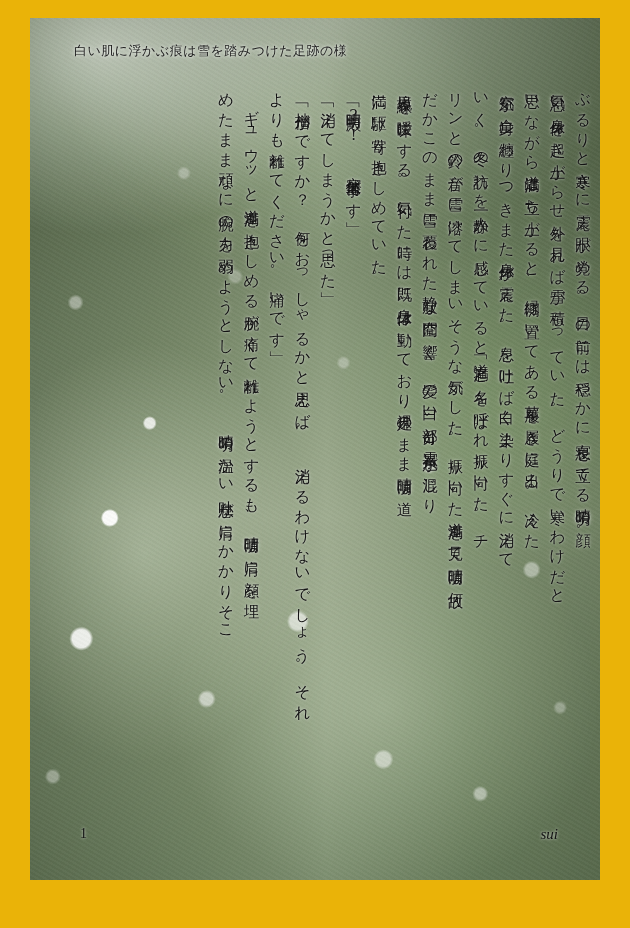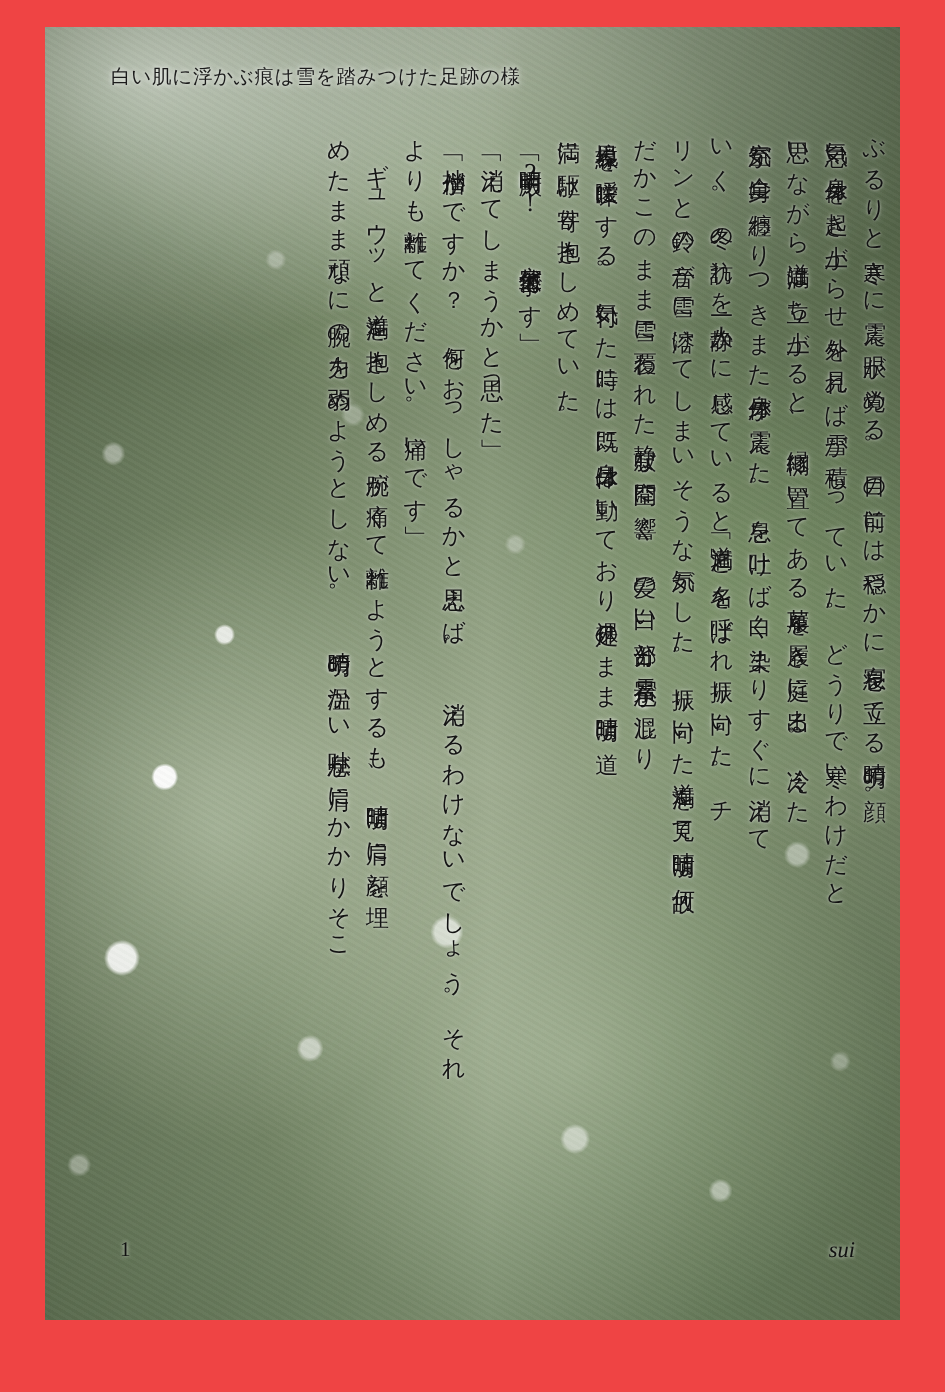"白い肌に浮かぶ痕は雪を踏みつけた足跡の様" .page { background: #ef4444 -> #eab308 }
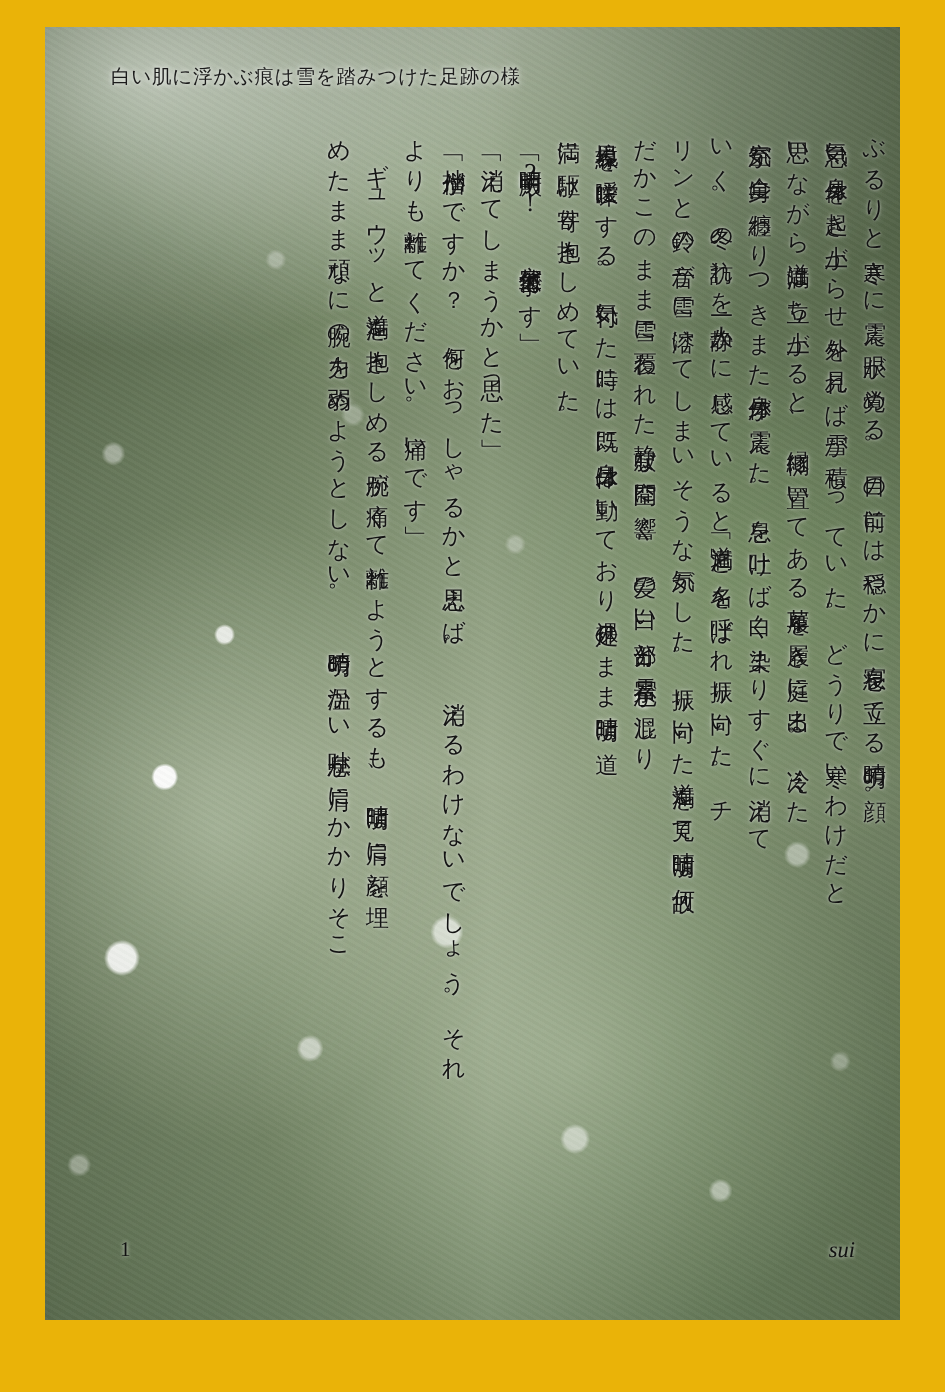"sui" .author { right: 60px -> 72px }
